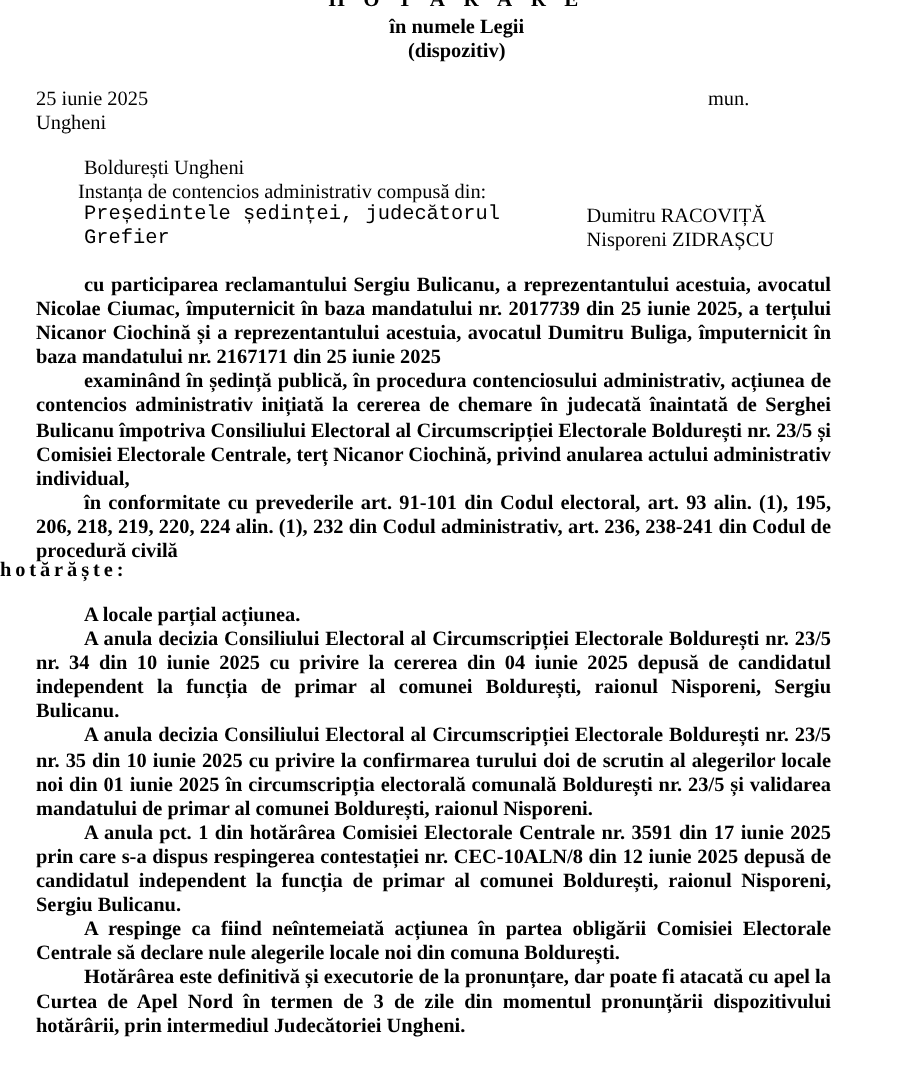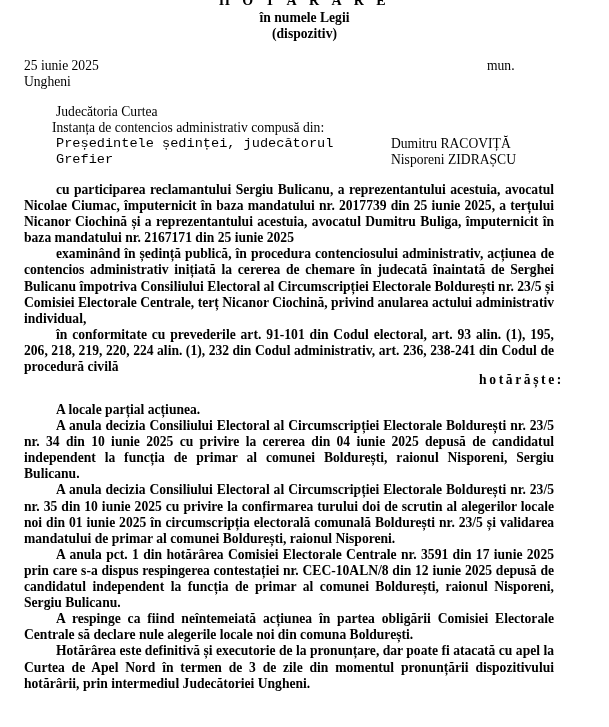"mun." div.abs { left: 487px -> 472px }
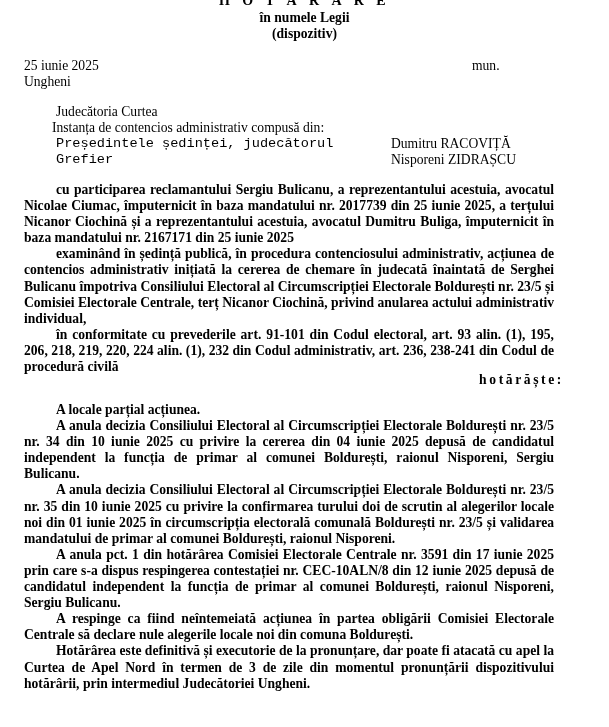"Judecătoria Curtea" div.abs { text: Judecătoria Curtea -> Boldurești Ungheni }
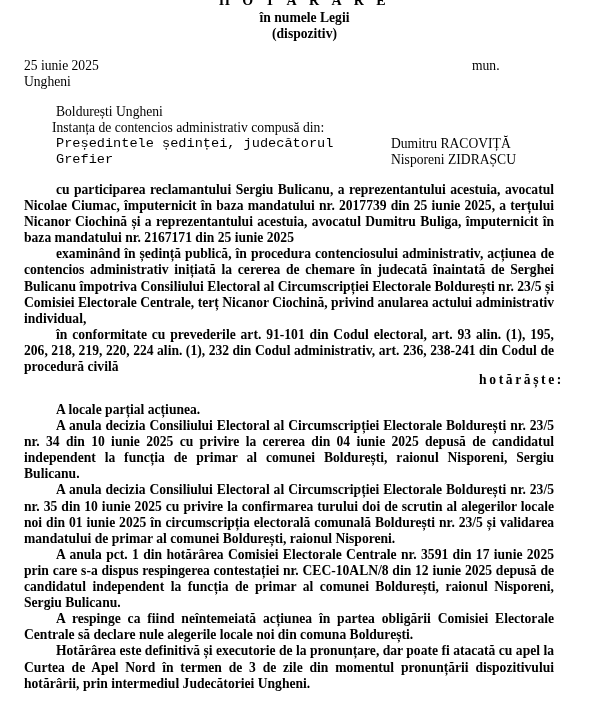"hotărăște:" .center-bold { text-align: right -> left }
